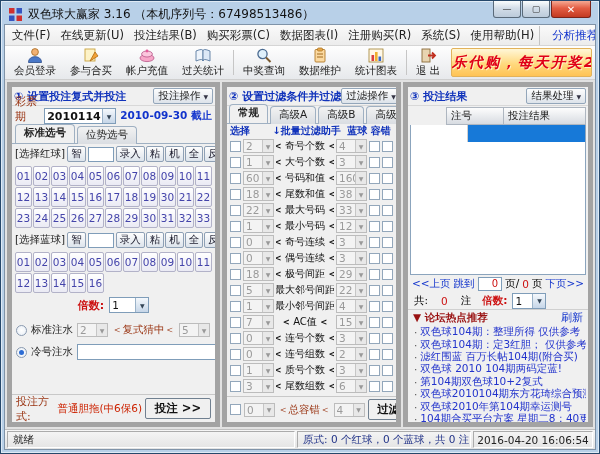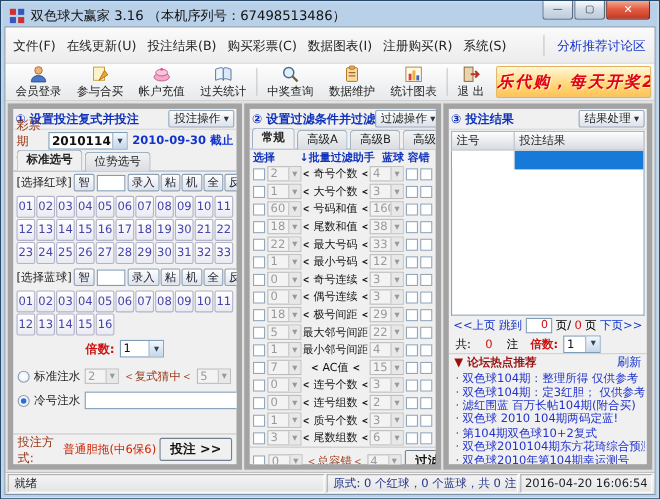"文件(F)" .menubar { padding: 16px 2px -> 4px 2px }
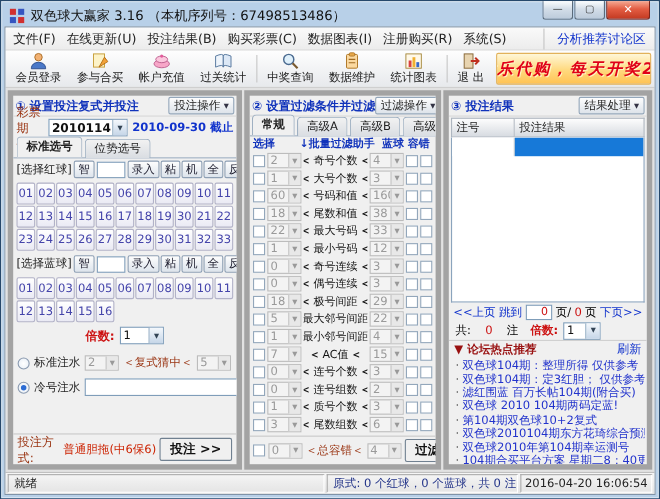"使用帮助(H)" span.menu-item { html: none -> <span>使用帮助(H)</span> }
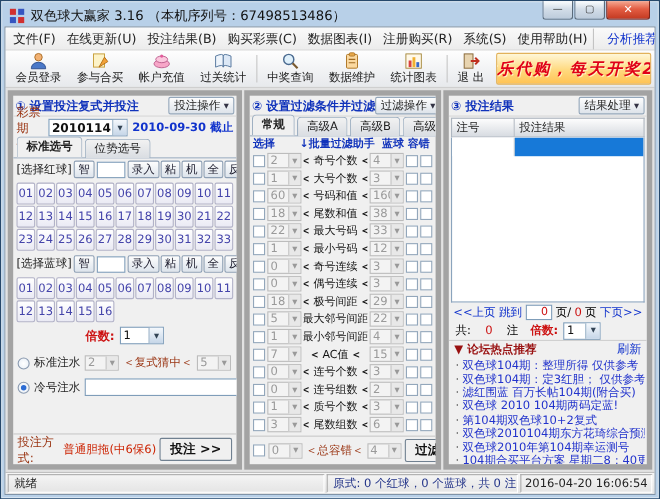"注号" .hcell.c1 { margin-left: none -> 36px }
